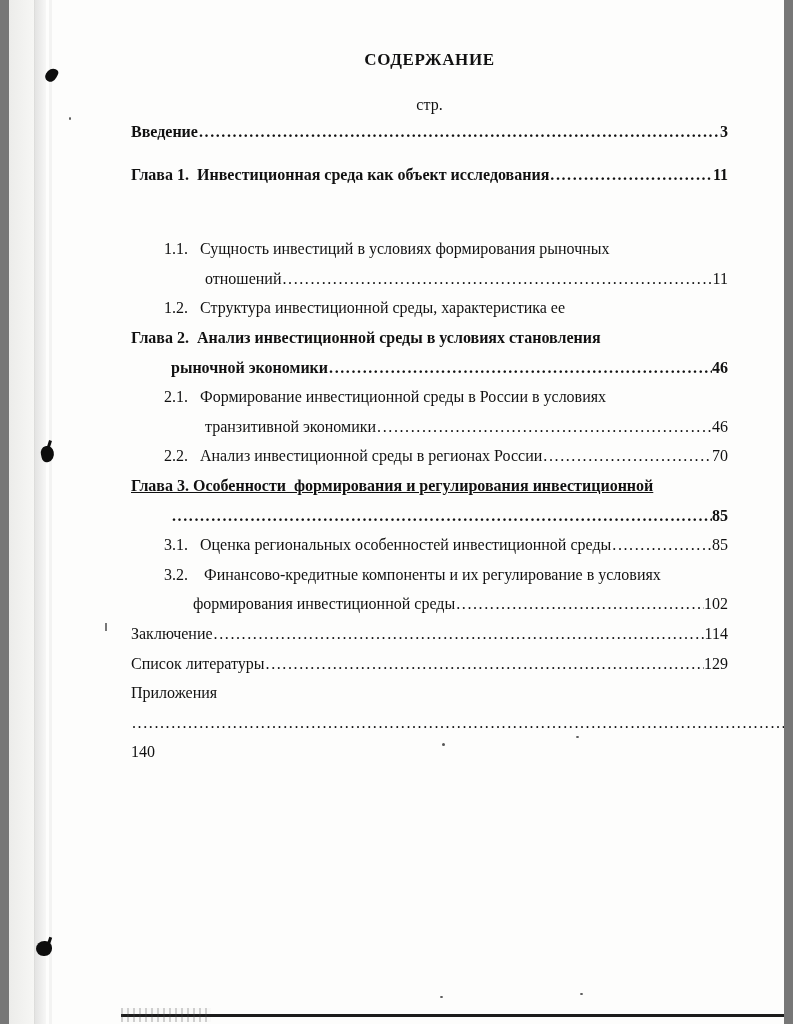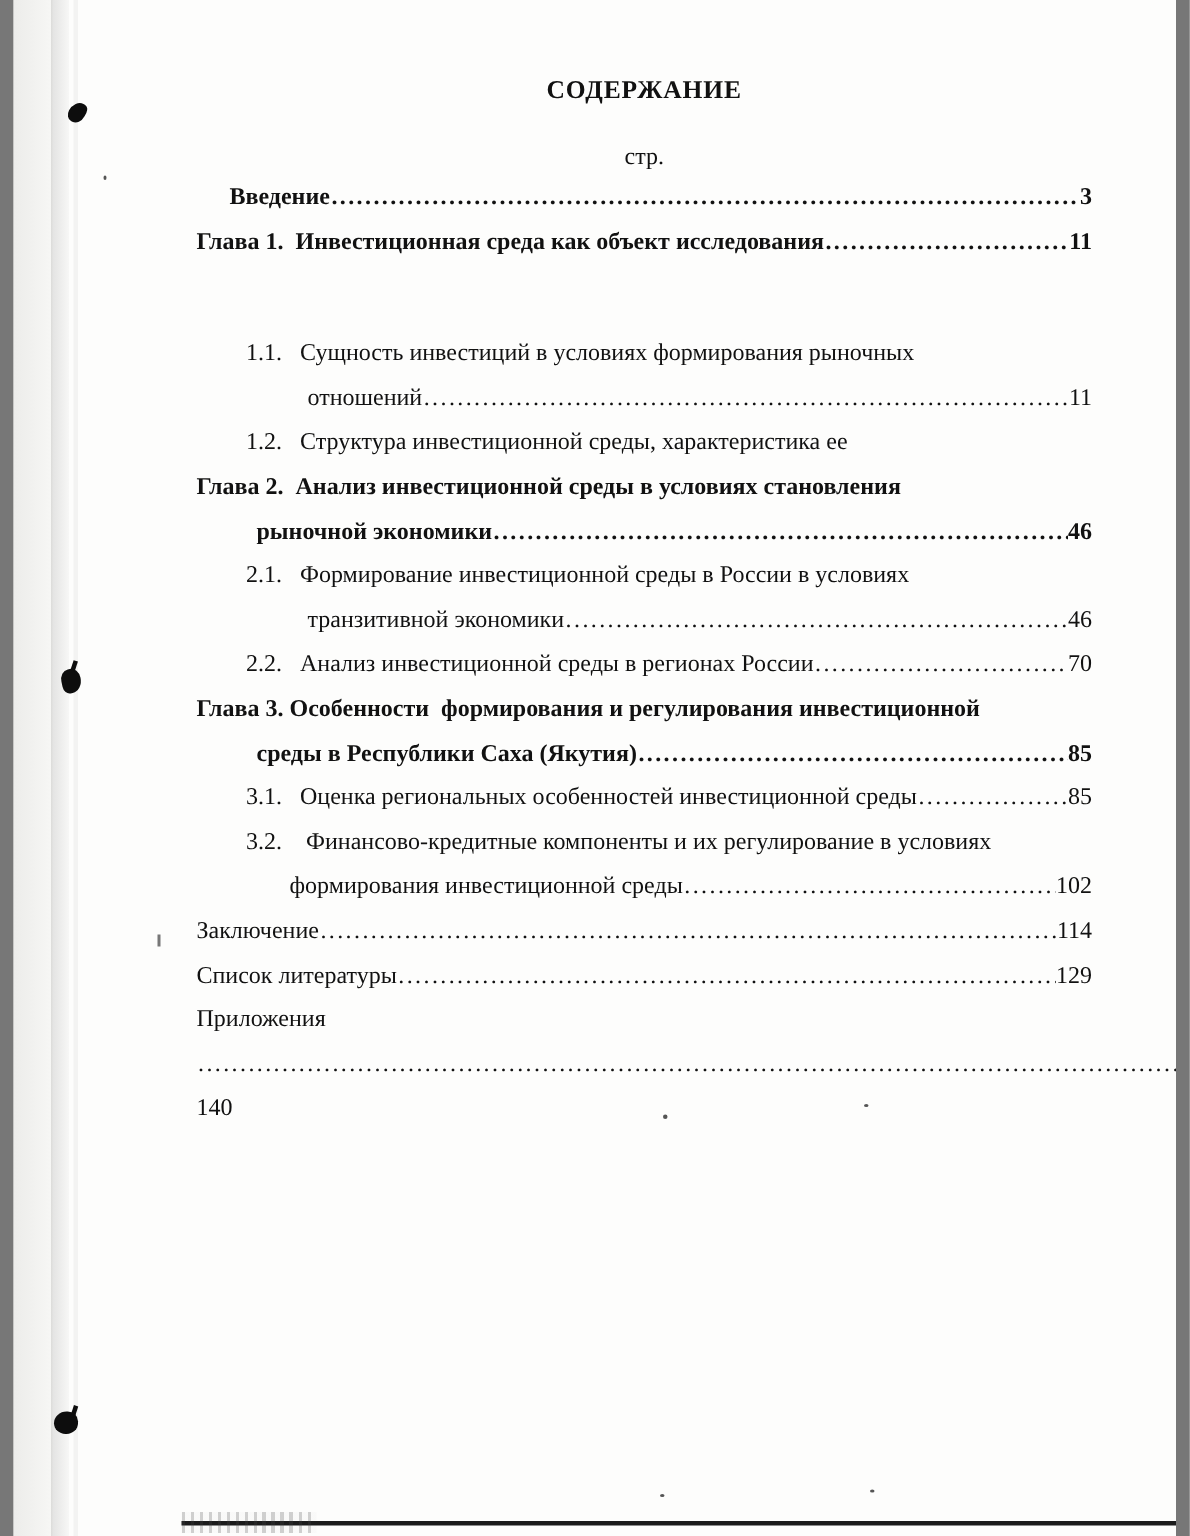"Введение" div.toc-entry { margin-left: 22px -> none }
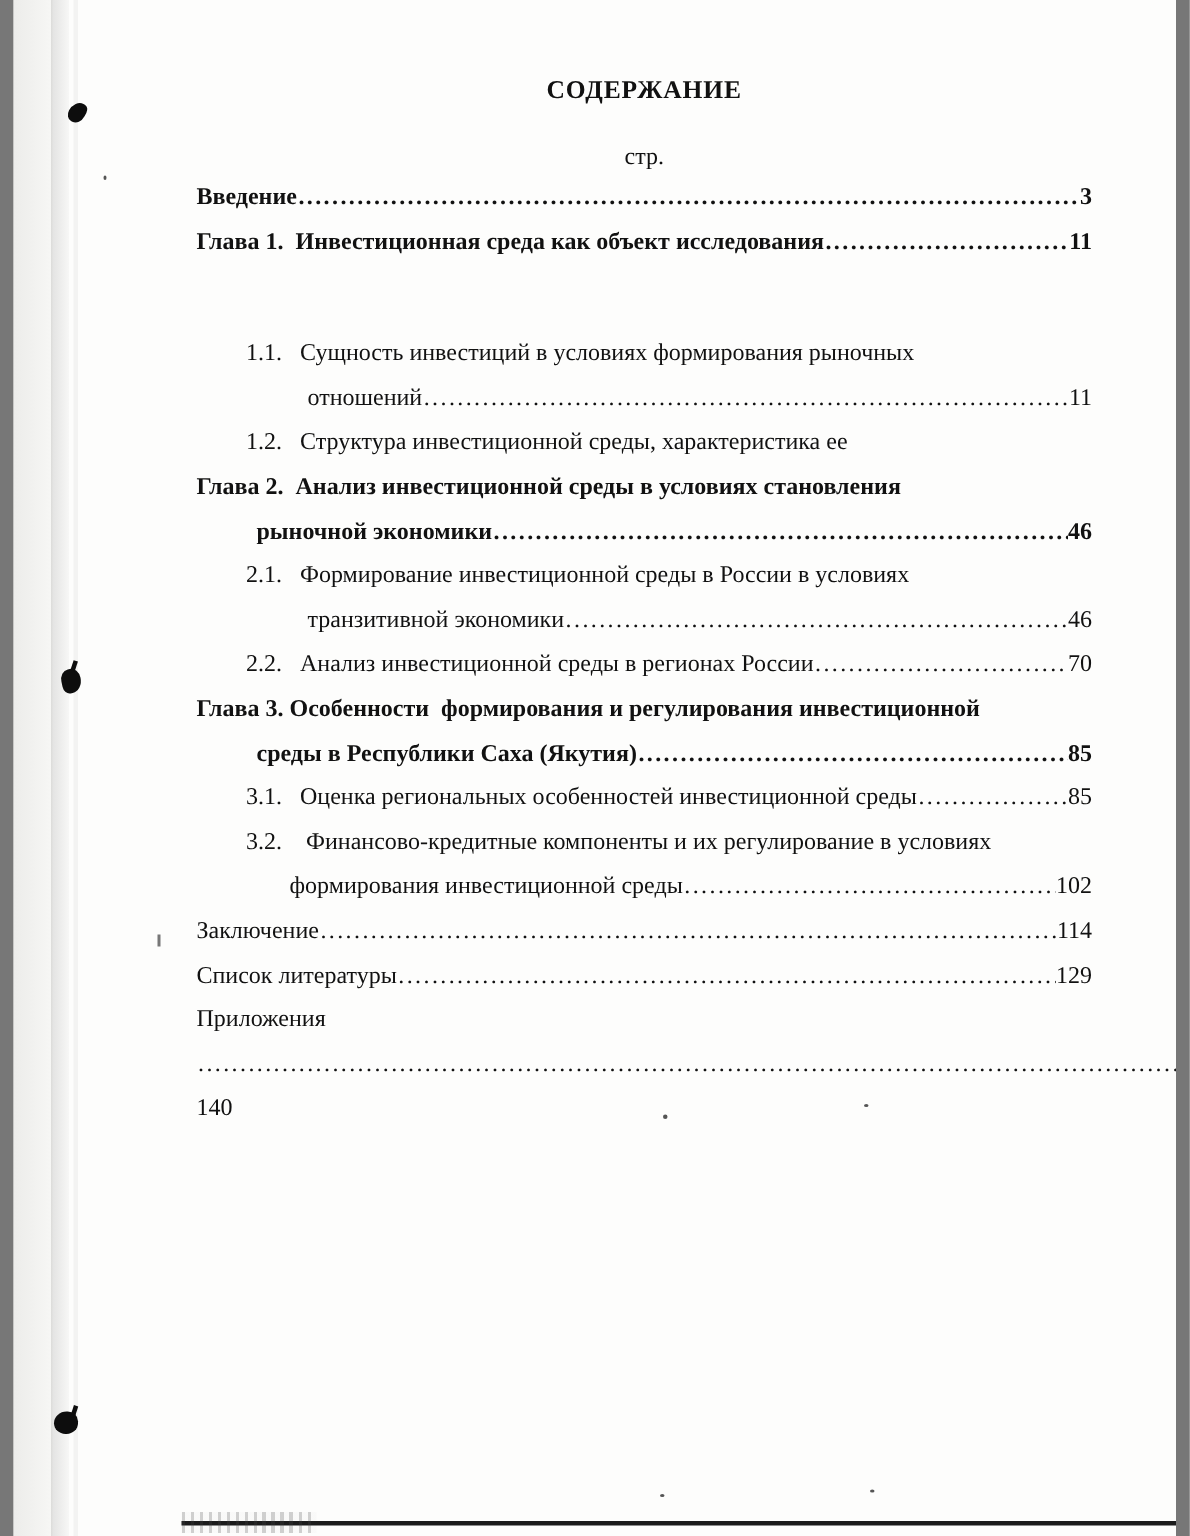"Глава 1. Инвестиционная среда как" .toc-entry:nth-child(2) { margin-top: none -> 13px }
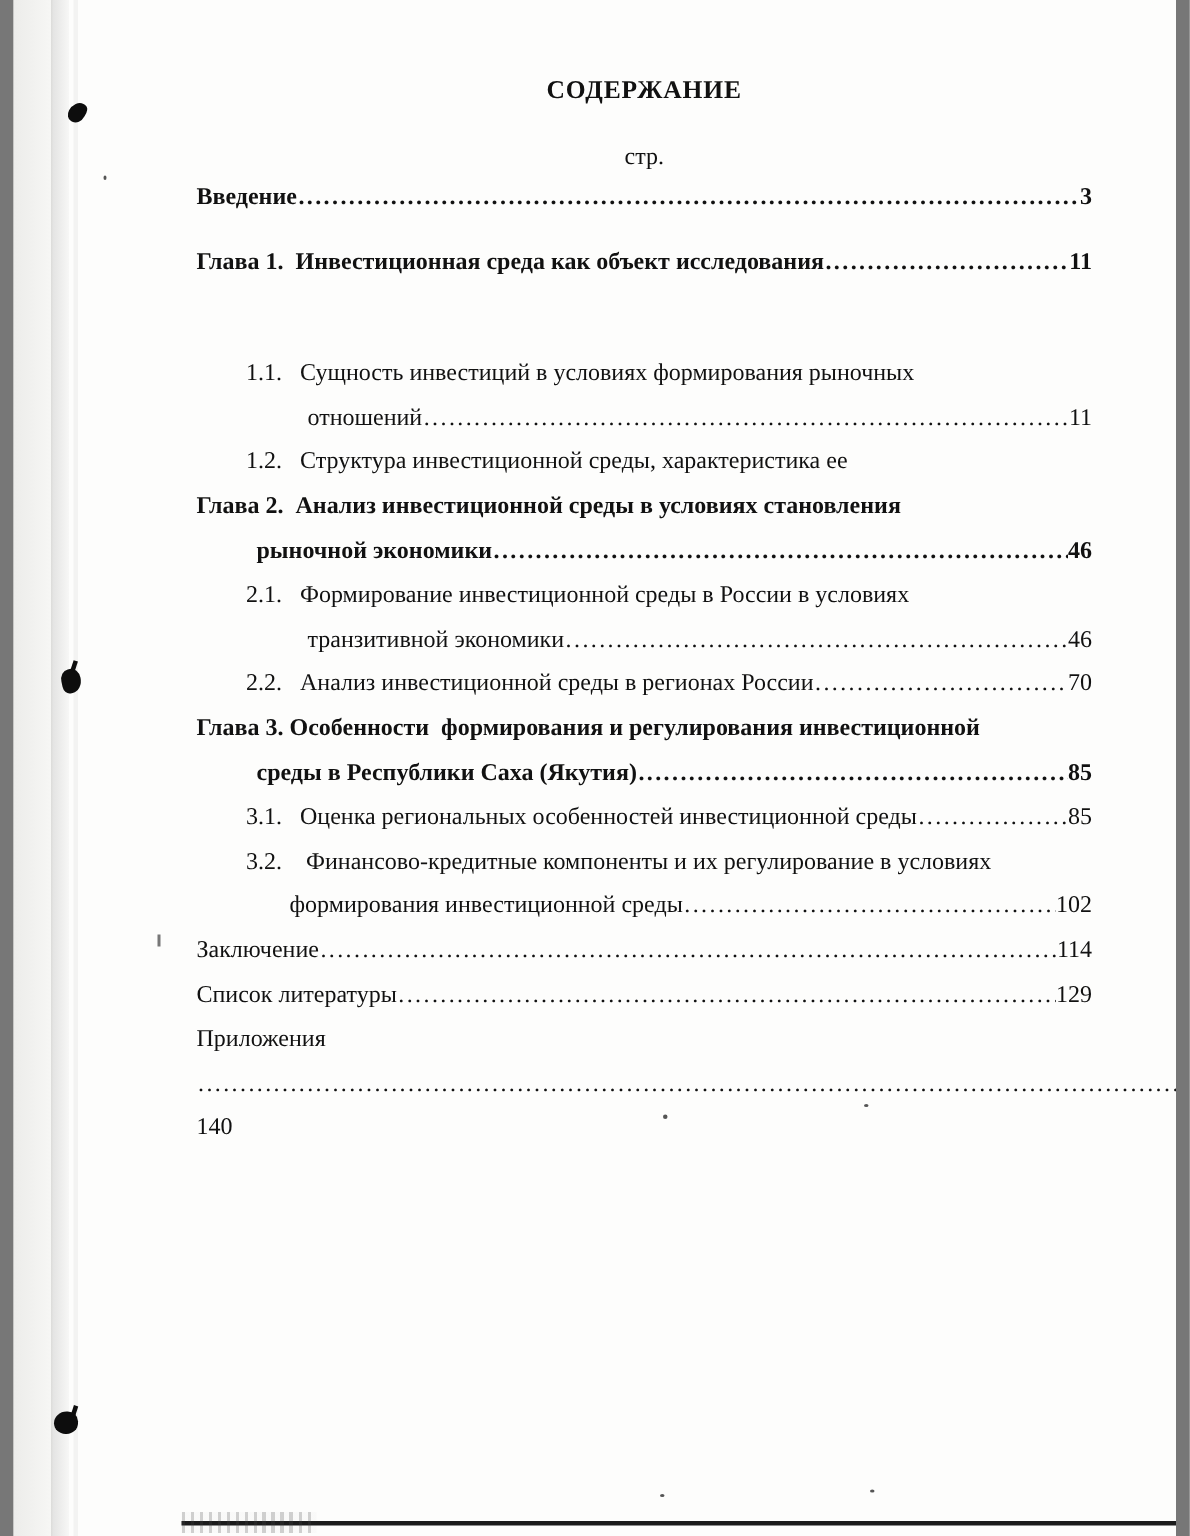"Глава 3. Особенности формирования и" div.toc-entry { text-decoration: none -> underline }
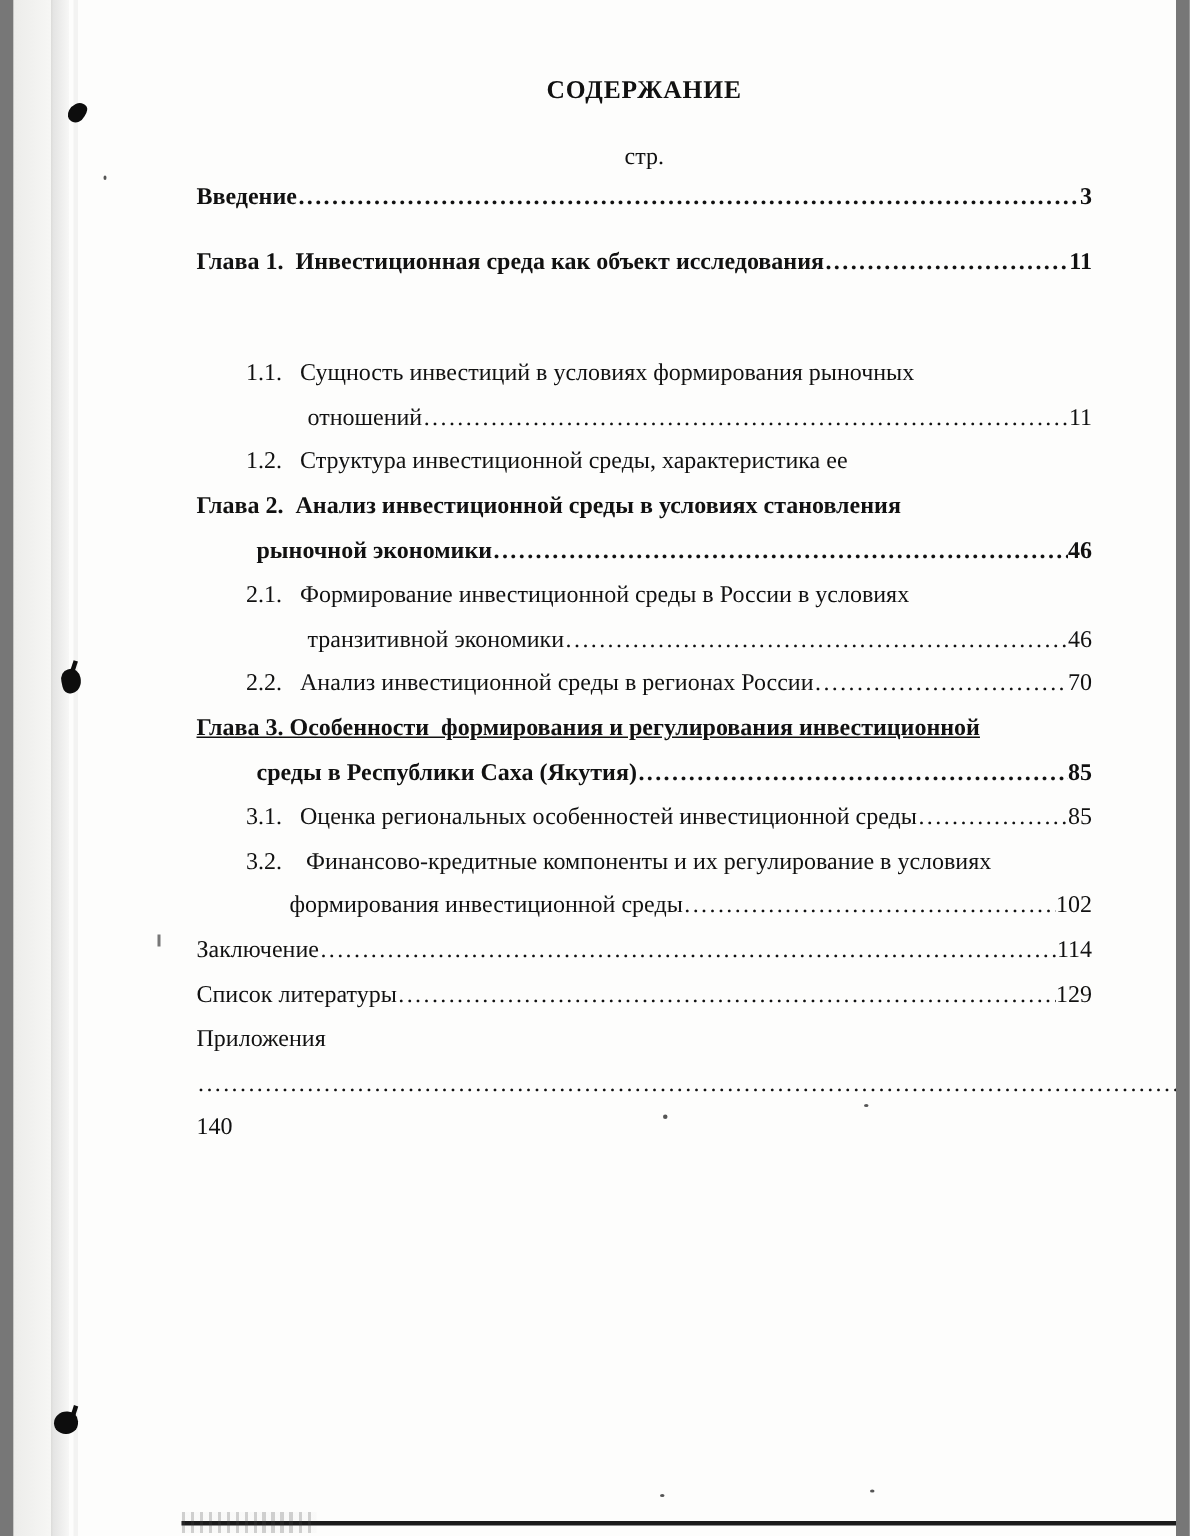"среды в Республики Саха (Якутия)" span.entry-text { html: <span>среды в Республики Саха (Якутия)</span> -> none }
